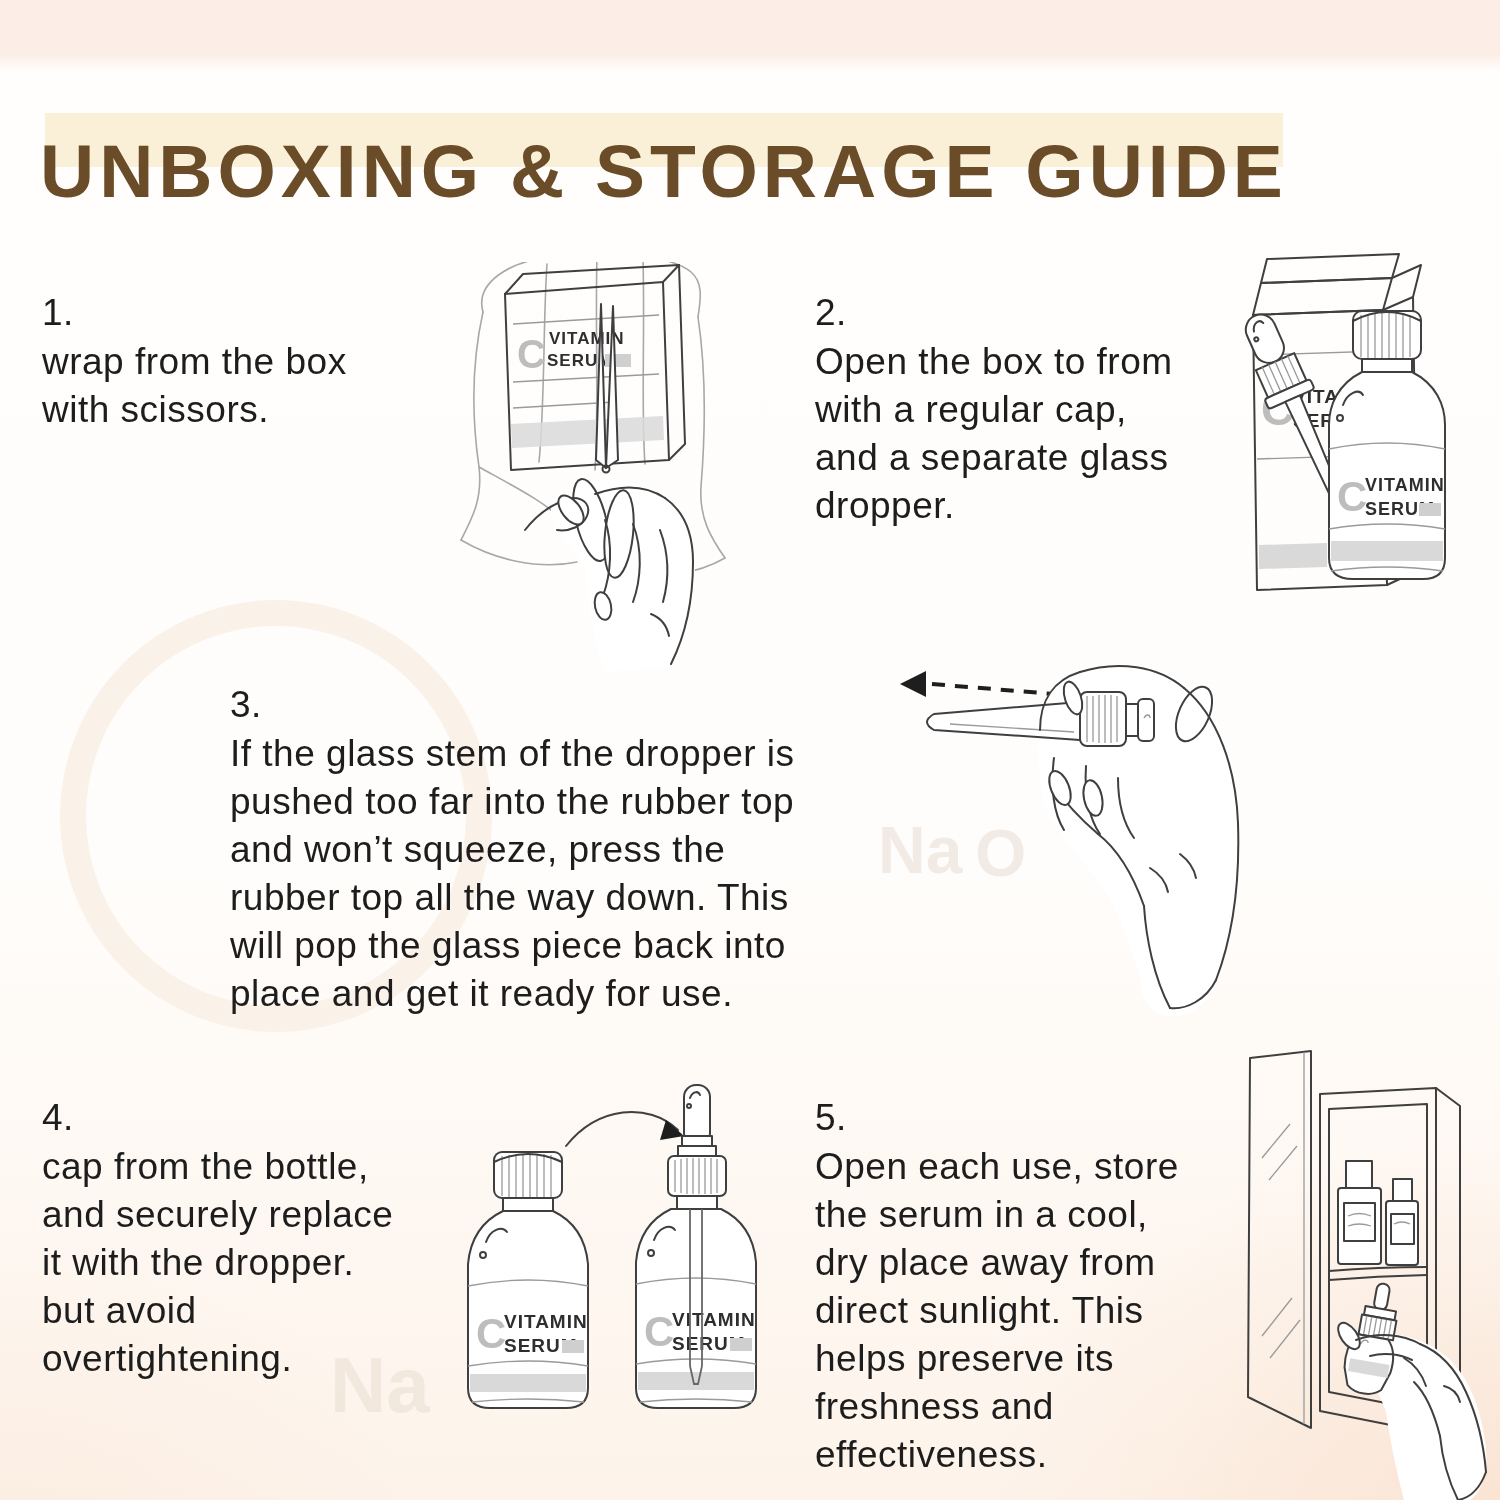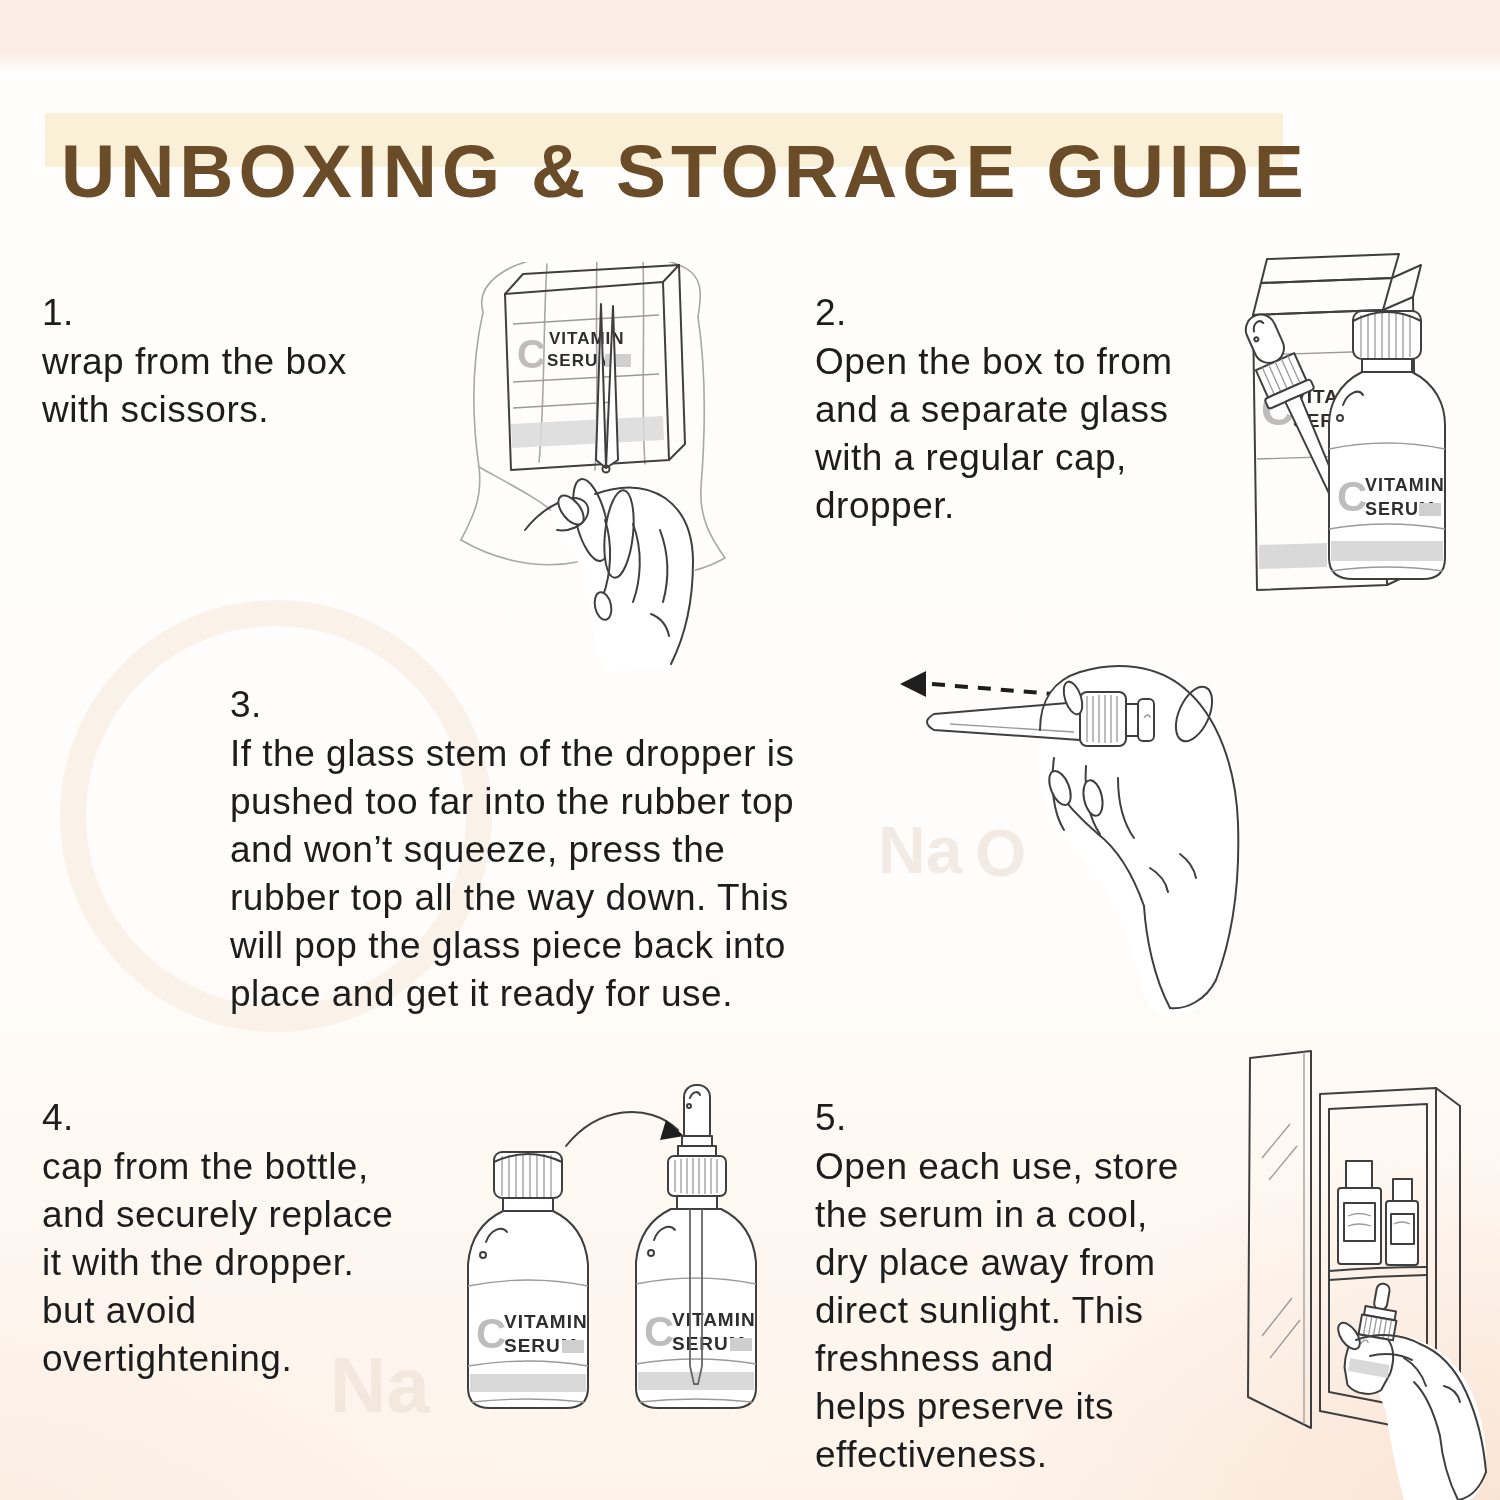"UNBOXING & STORAGE GUIDE" .page-title { left: 61px -> 40px }
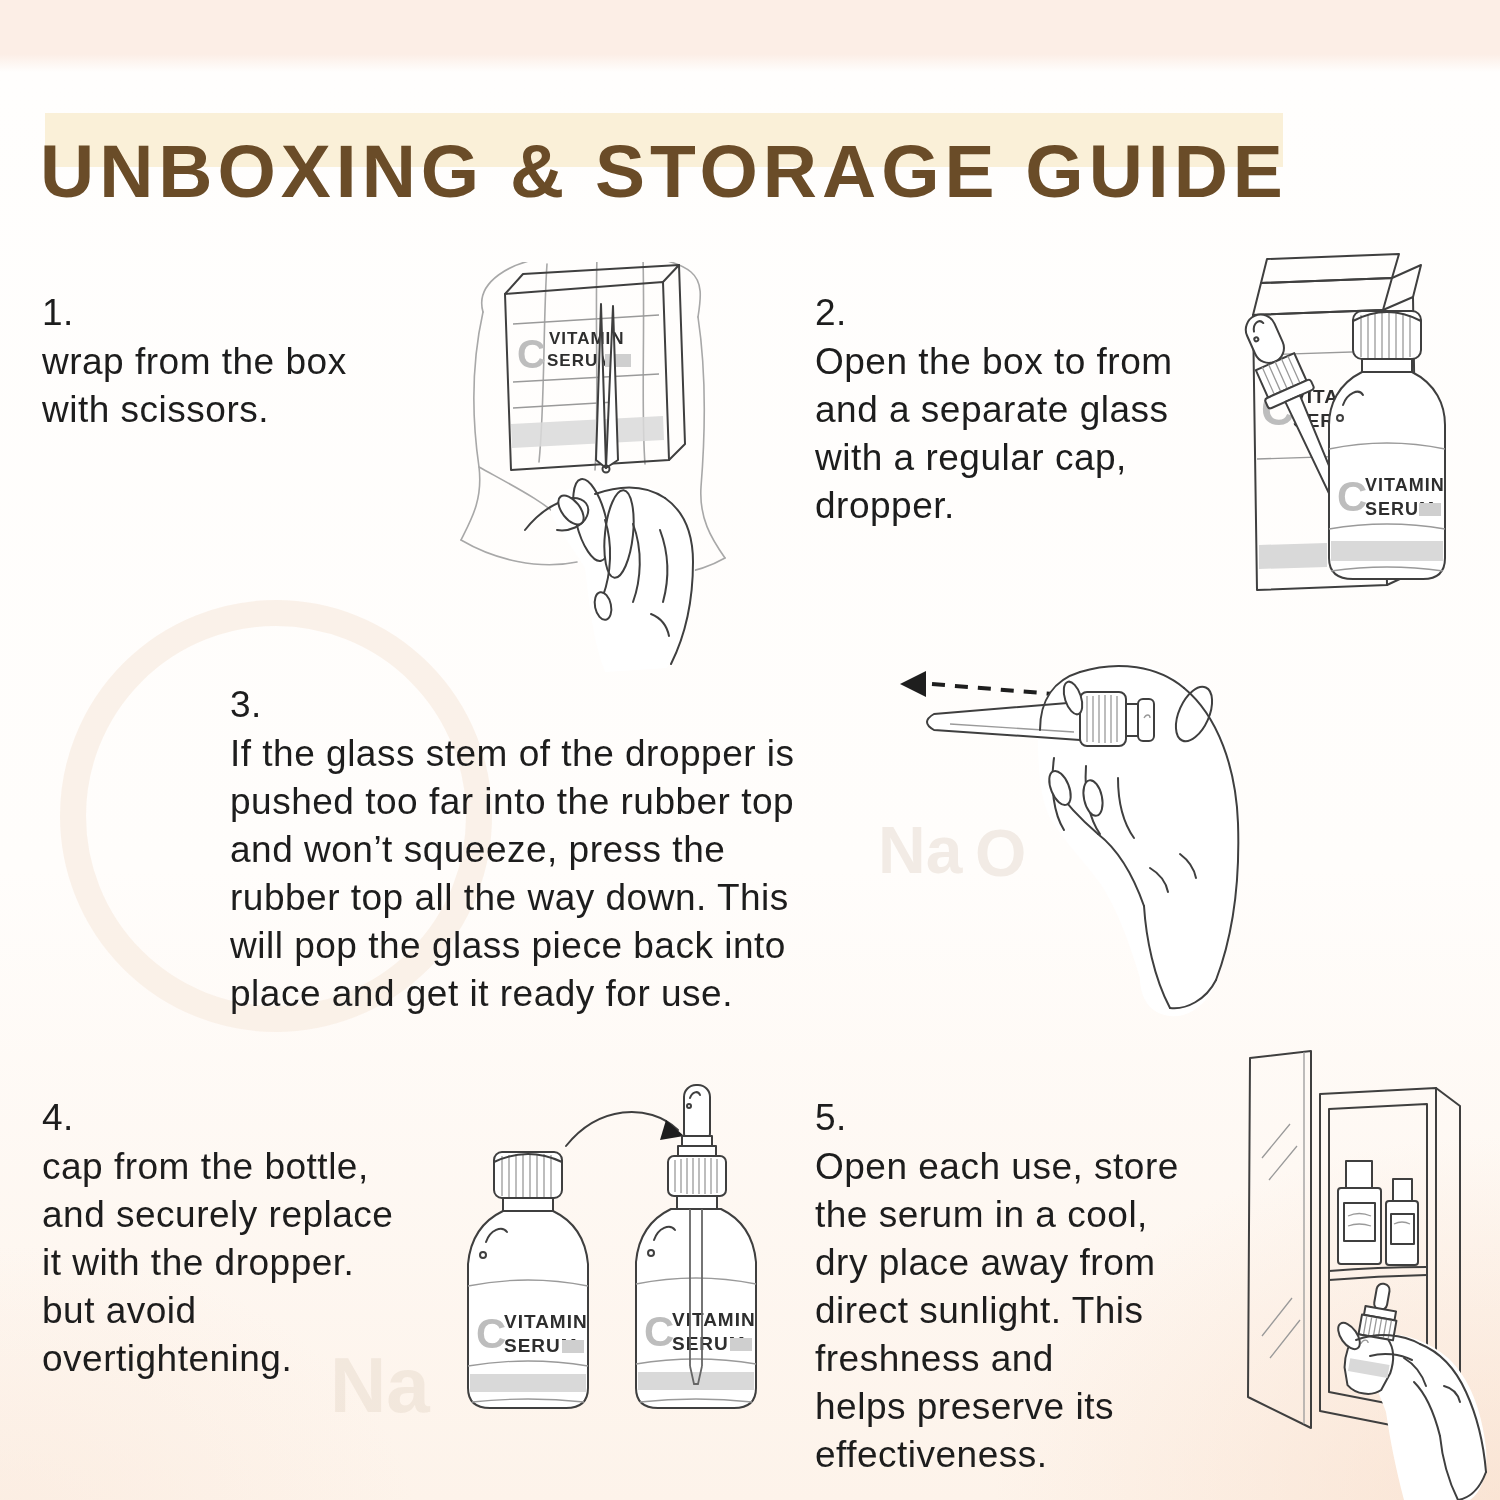"and a separate glass" div.tline { order: before "with a regular cap," -> after "with a regular cap," }
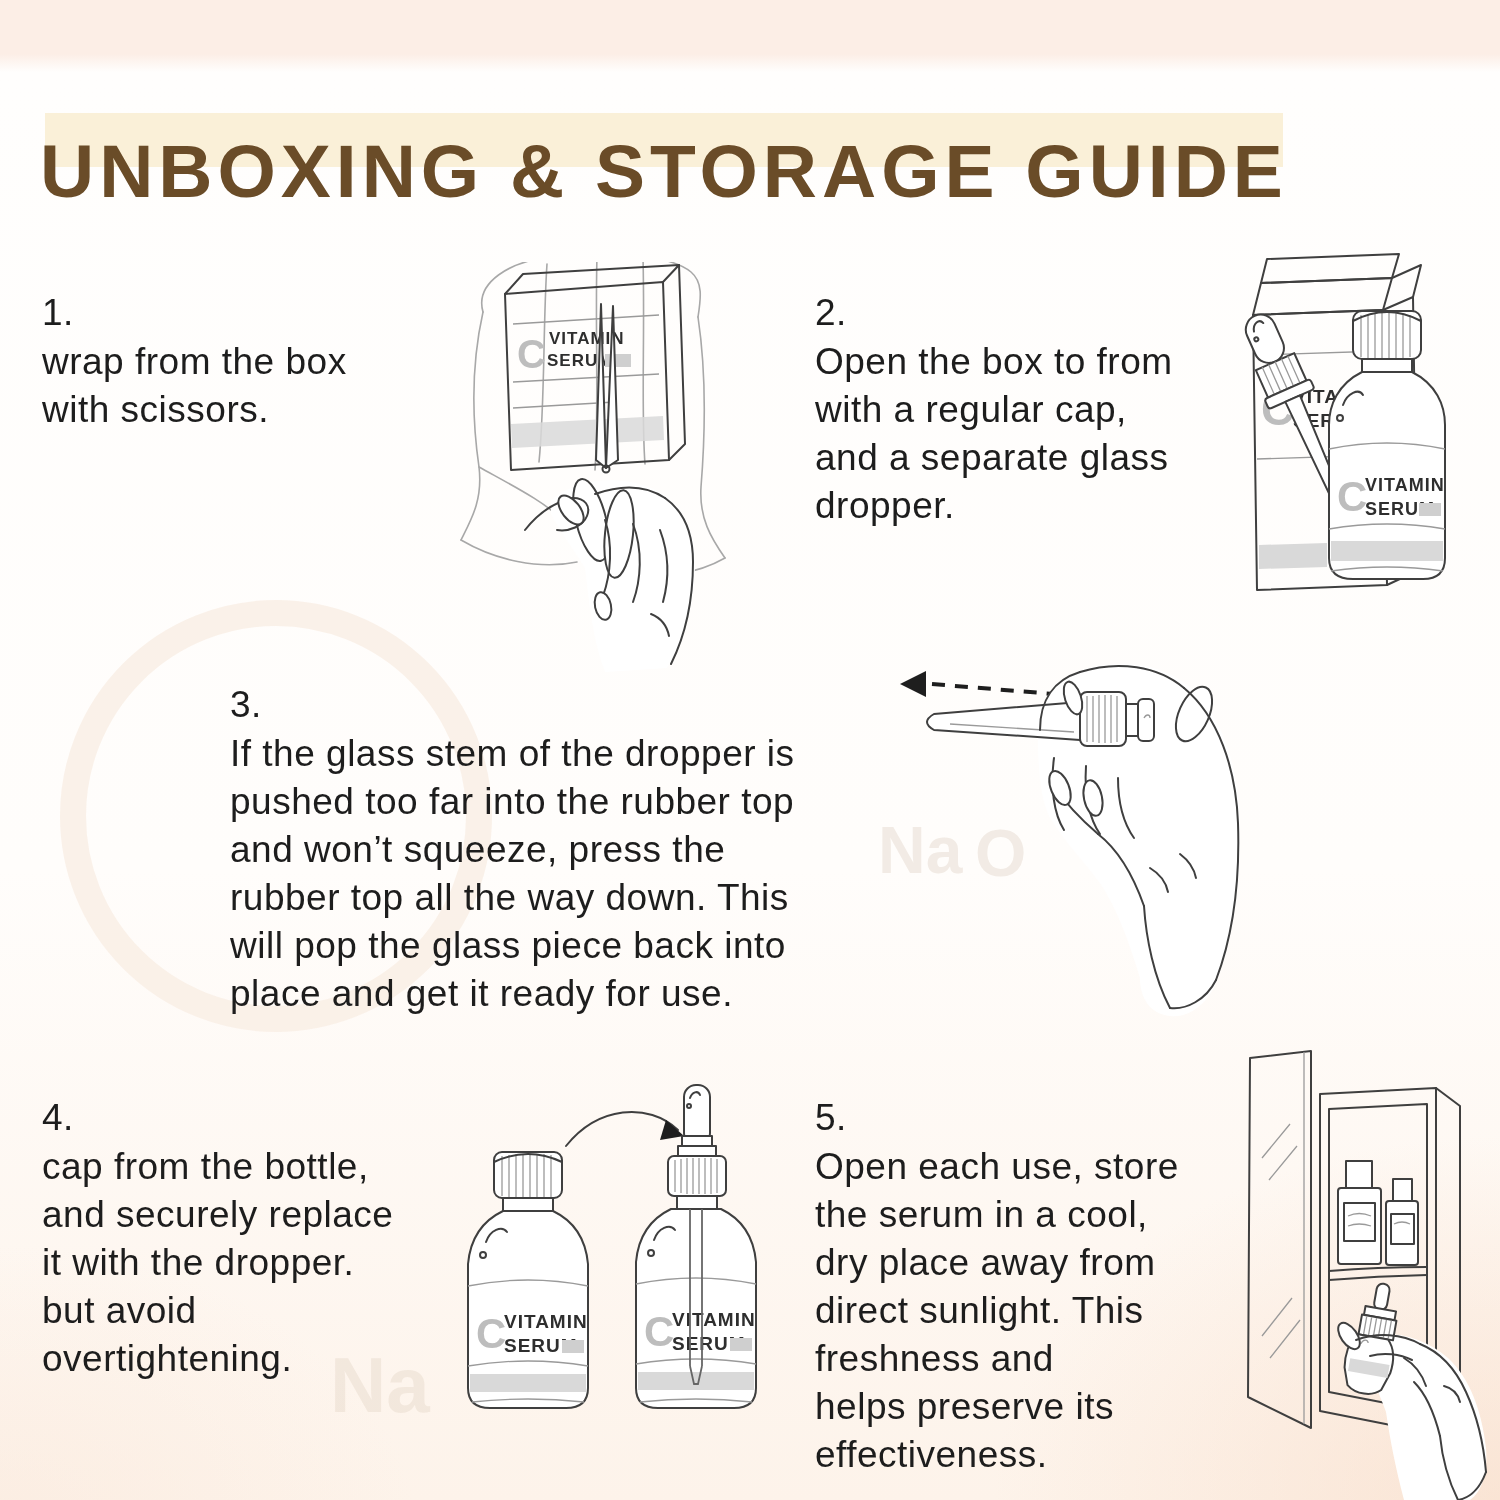"freshness and" div.tline { order: before "helps preserve its" -> after "helps preserve its" }
